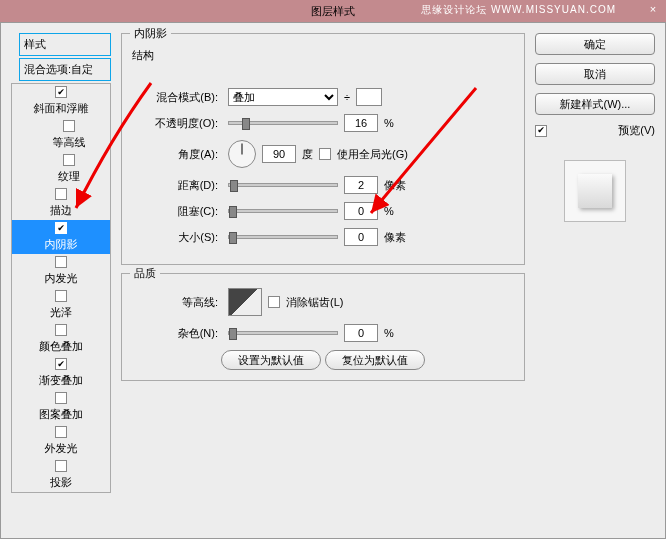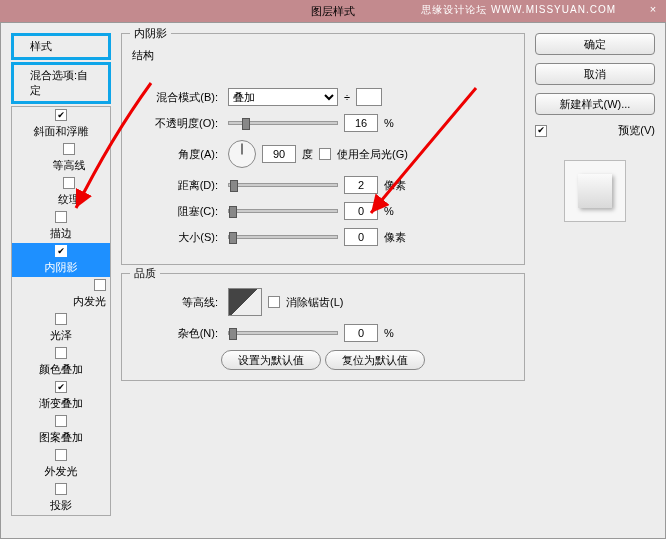"样式" .left-header { border: 3px solid #0ea5e9 -> 1px solid #0ea5e9; margin-left: none -> 8px; padding: 3px 16px -> 3px 4px }
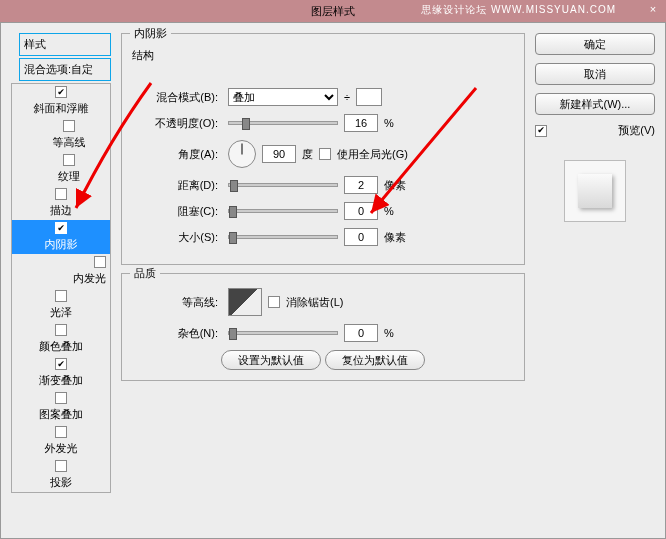"内发光" div.style-item { align-items: flex-end -> none }
